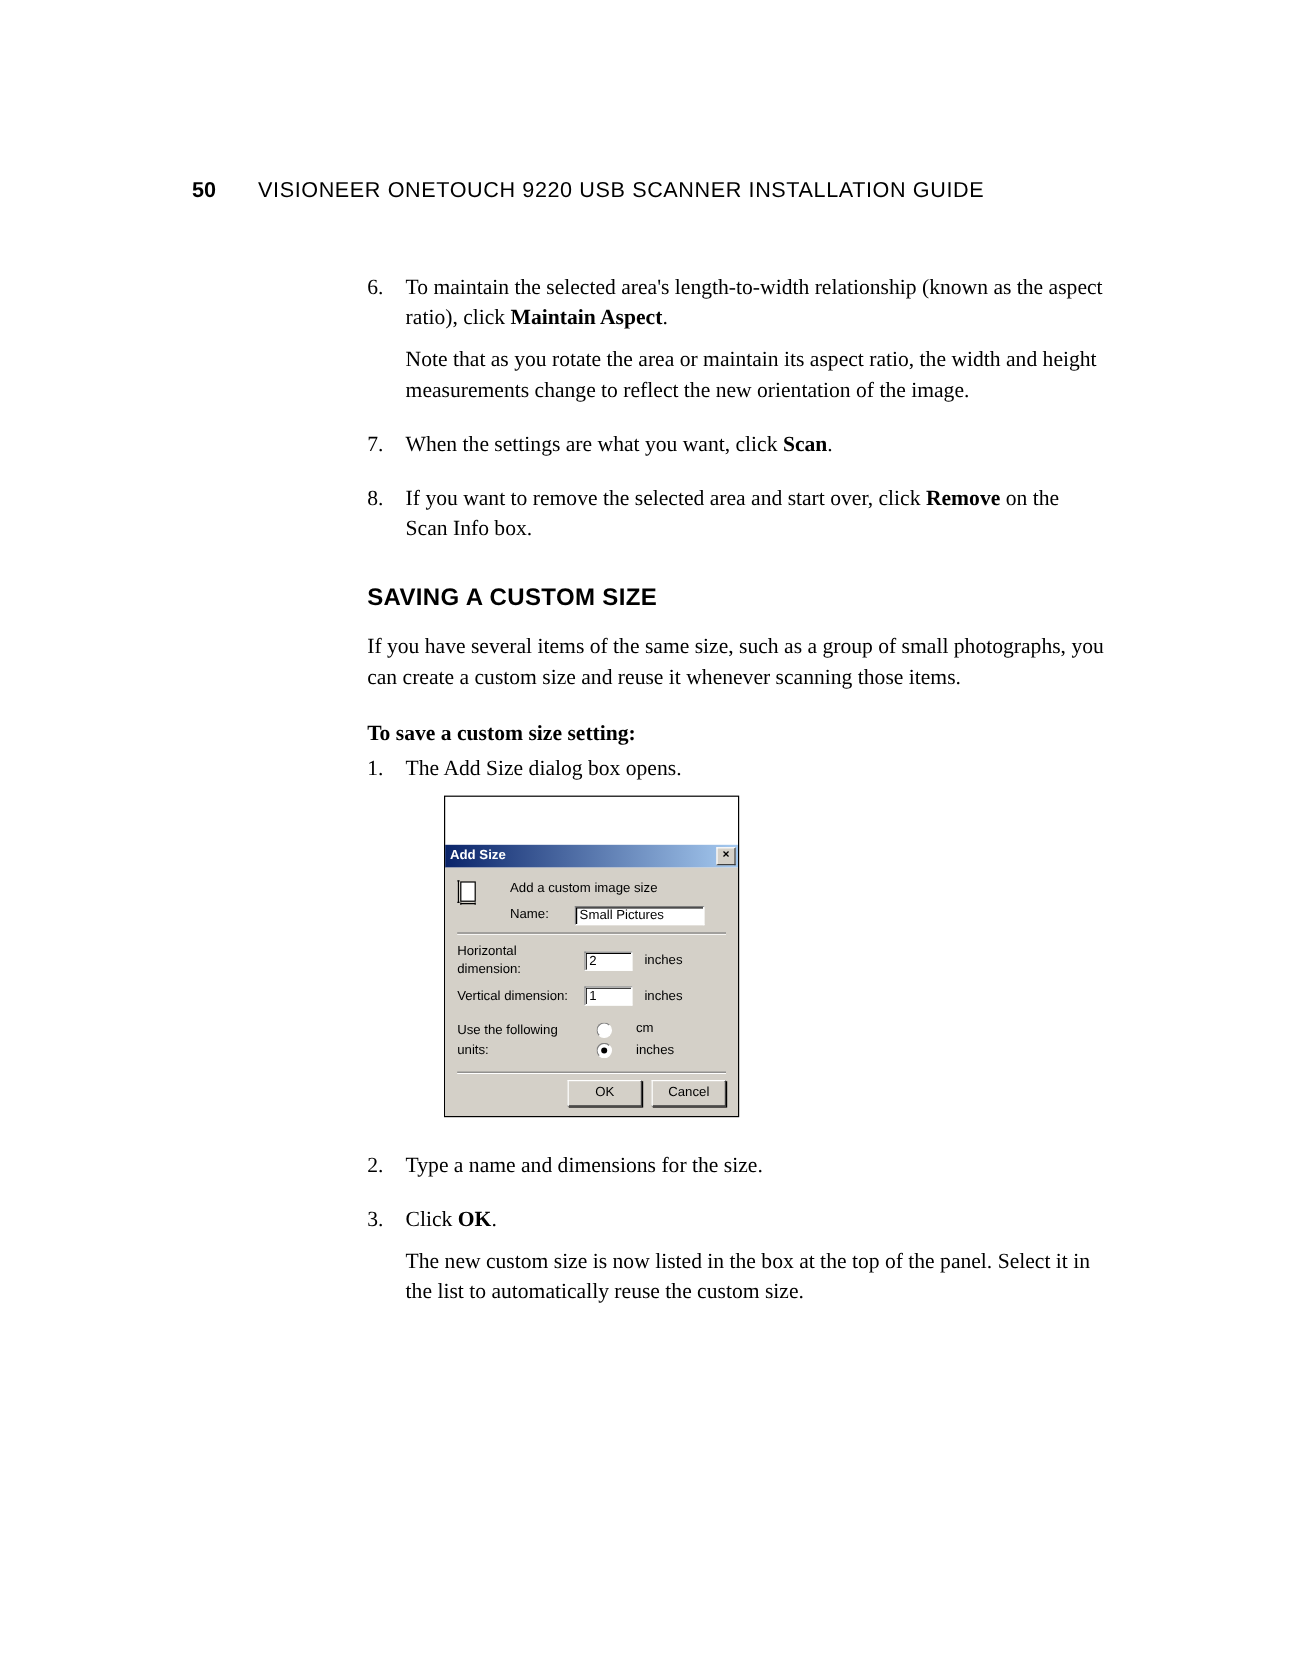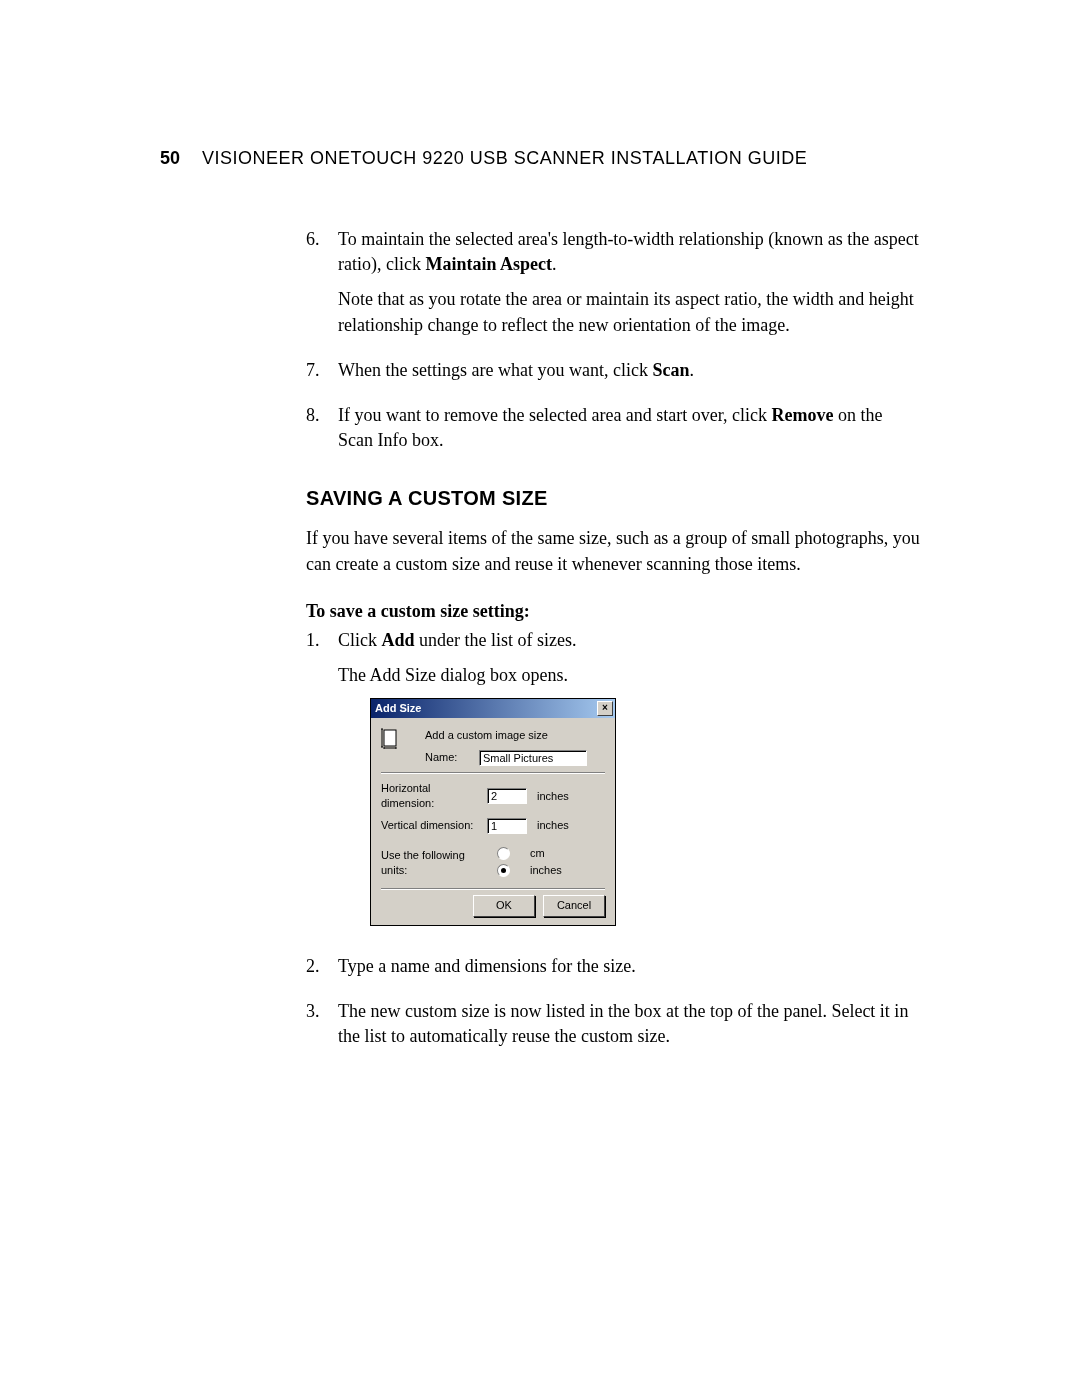"50" .header-line { gap: 22px -> 35px }
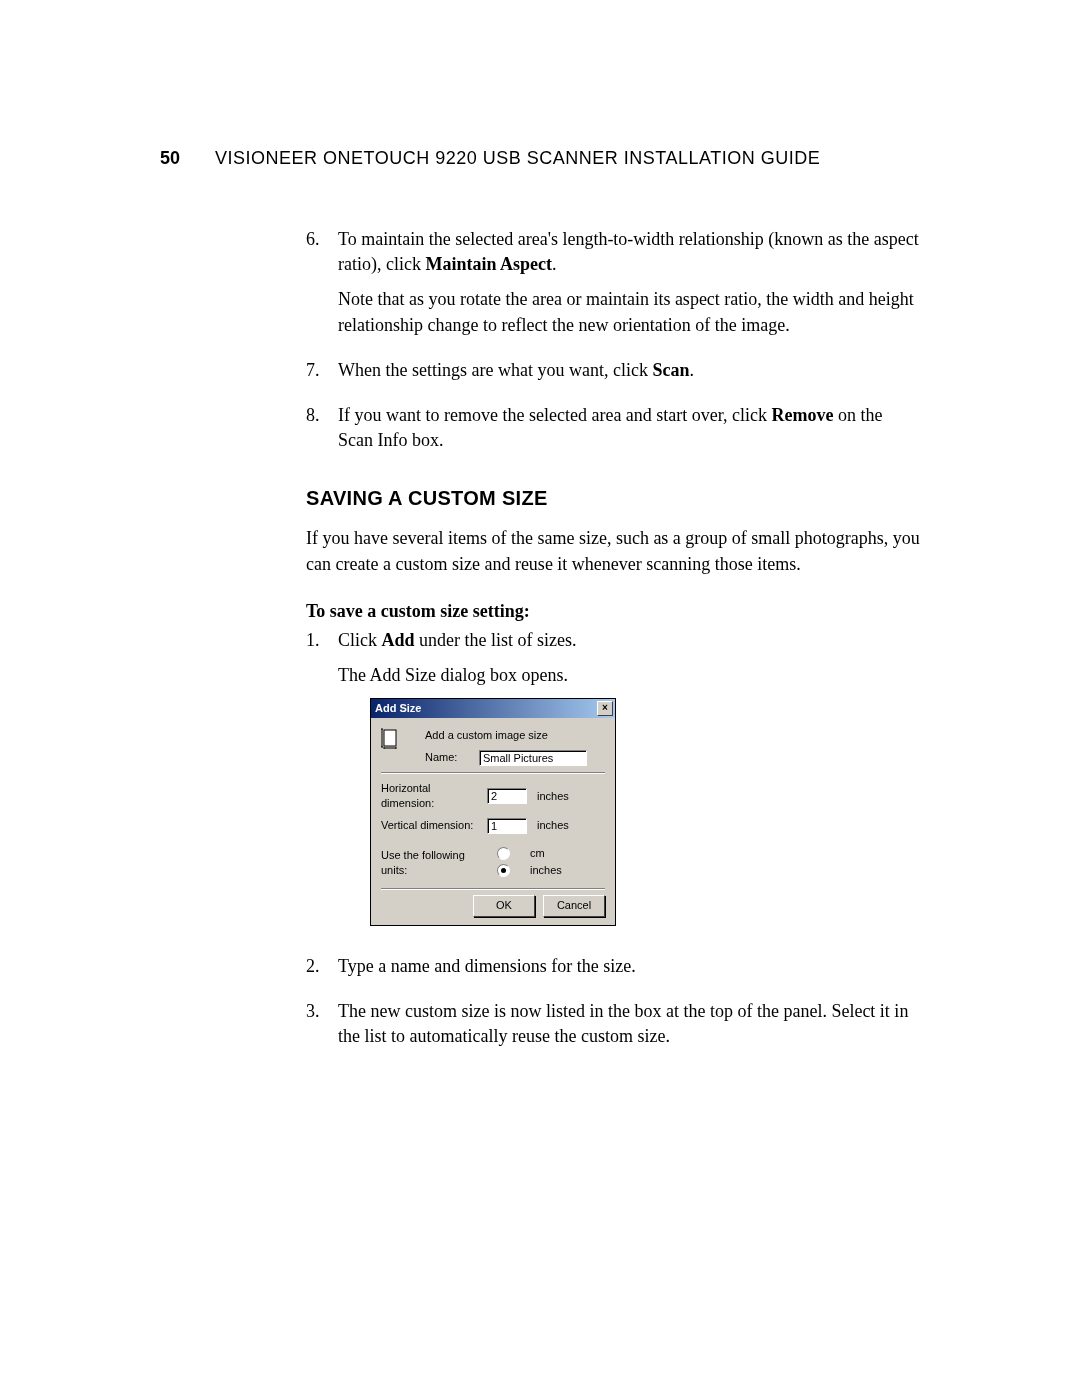"Note that as you rotate" p { text: relationship -> measurements }
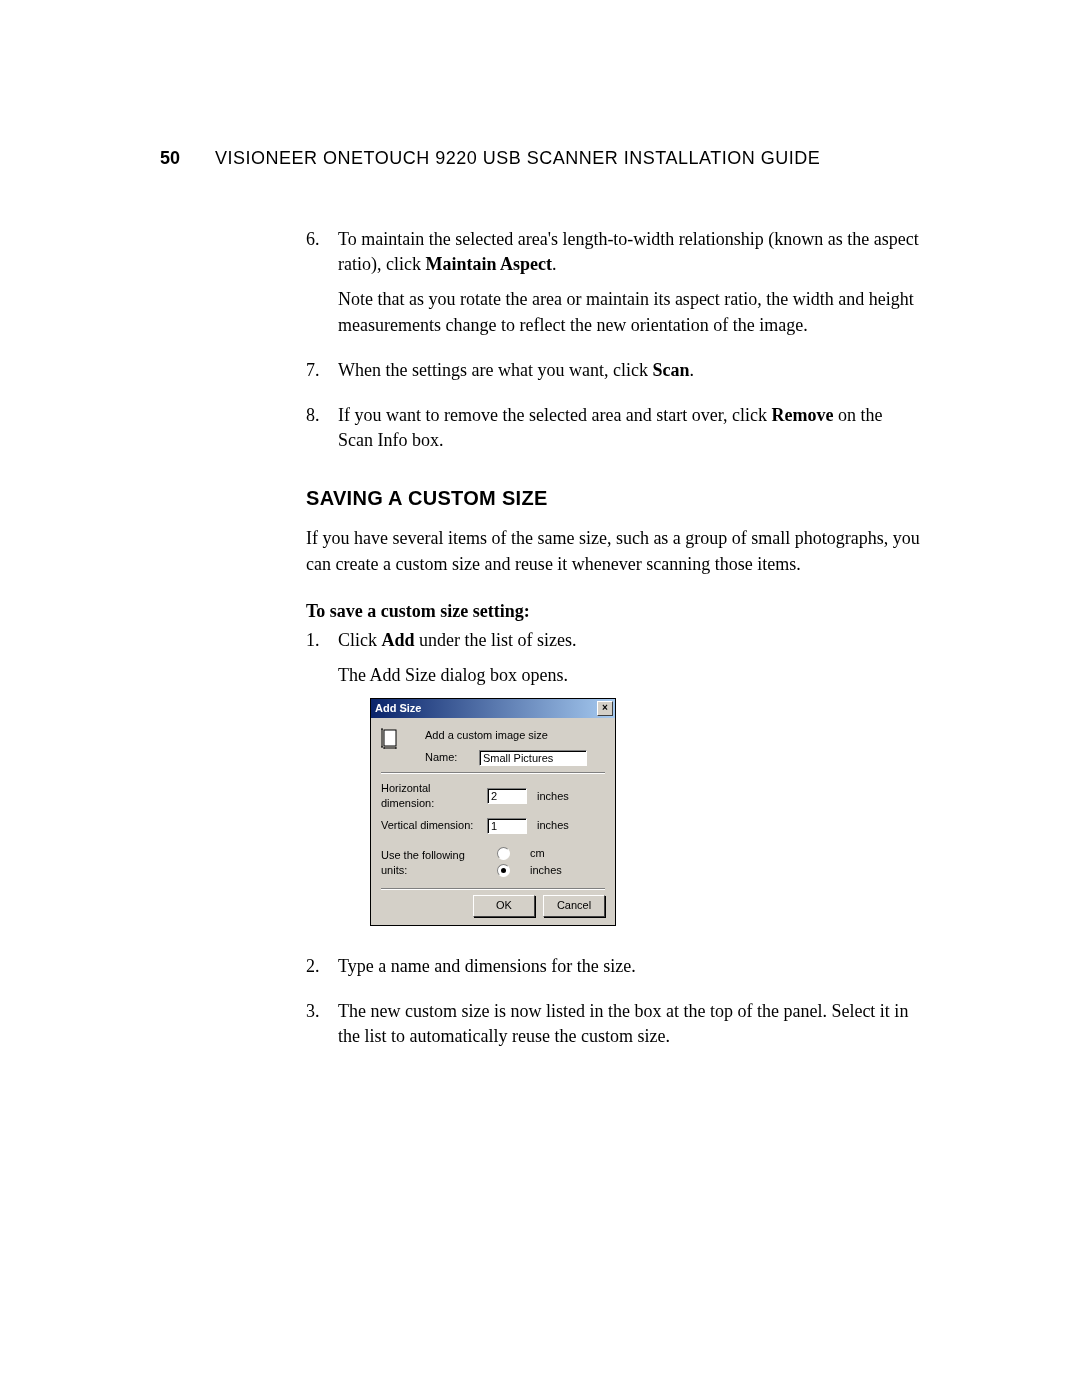"Click Add under the list" p { html: <p><span>Click </span><b>Add</b><span> under the list of sizes.</span></p> -> none }
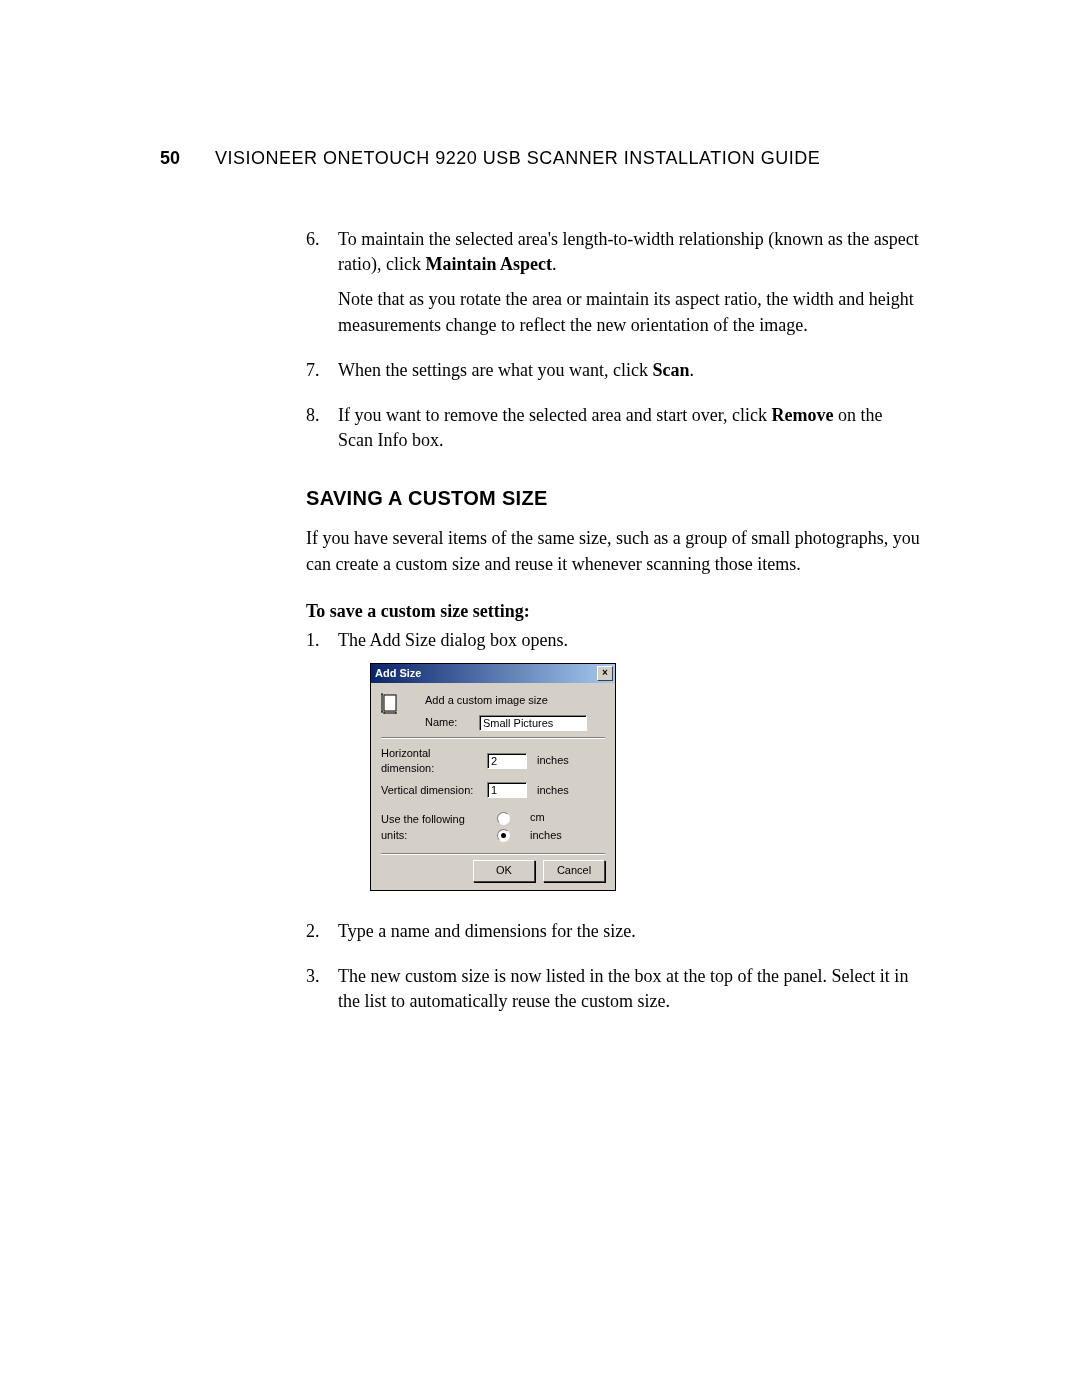"Add Size" .dialog-title { margin-top: none -> 40px }
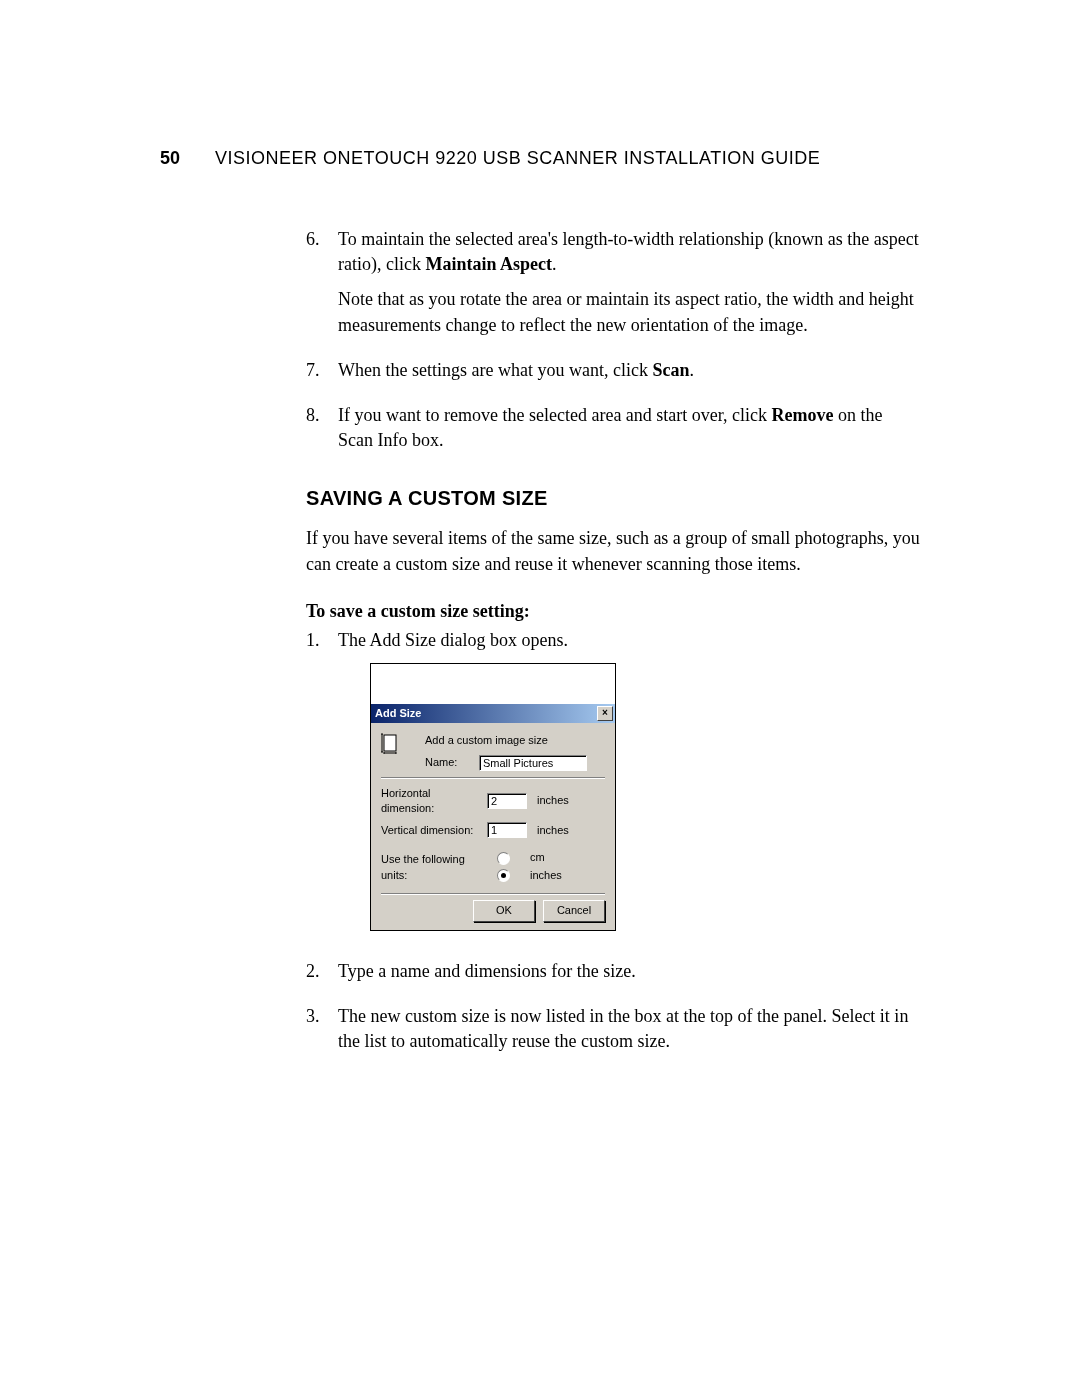"Click OK." p { html: none -> <p><span>Click </span><b>OK</b><span>.</span></p> }
